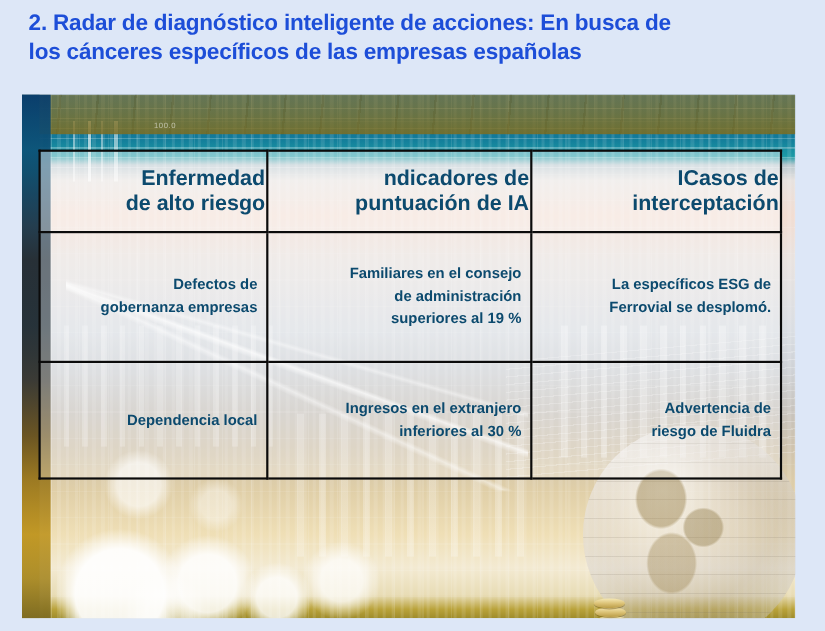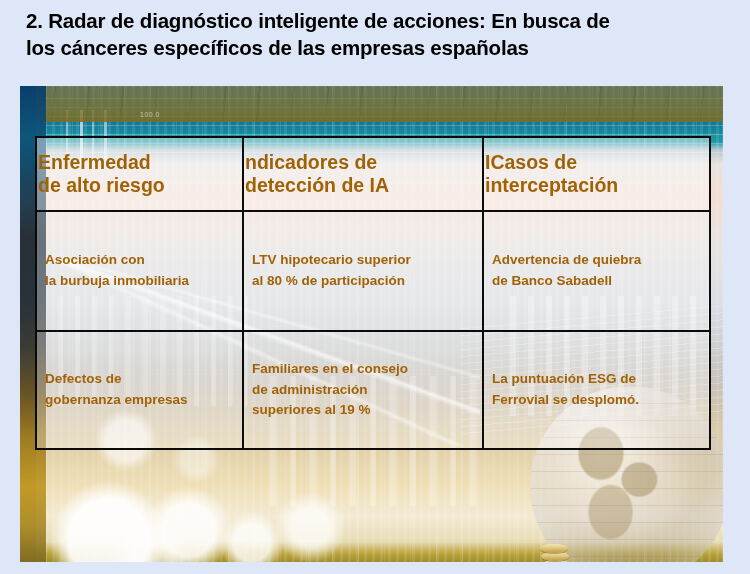"2. Radar de diagnóstico inteligente" #slide-title { color: #000000 -> #1d4ed8 }
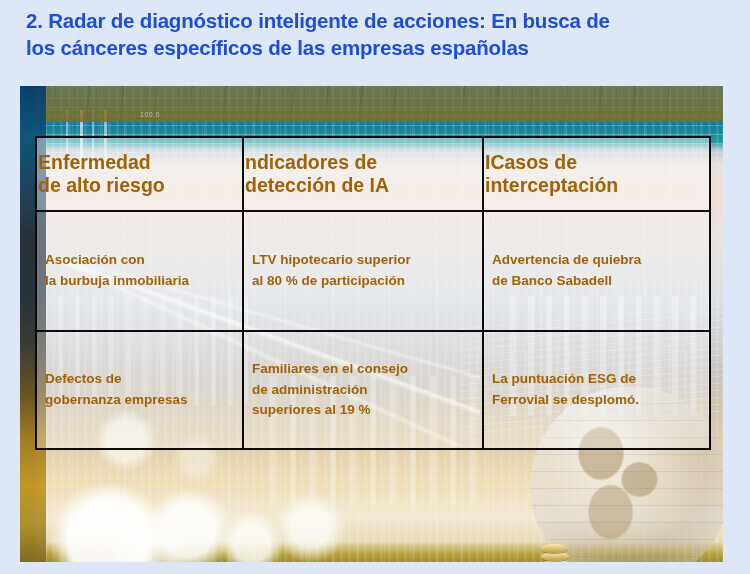"Enfermedad" #risk-table td { color: #a16207 -> #0c4a6e; text-align: left -> right }
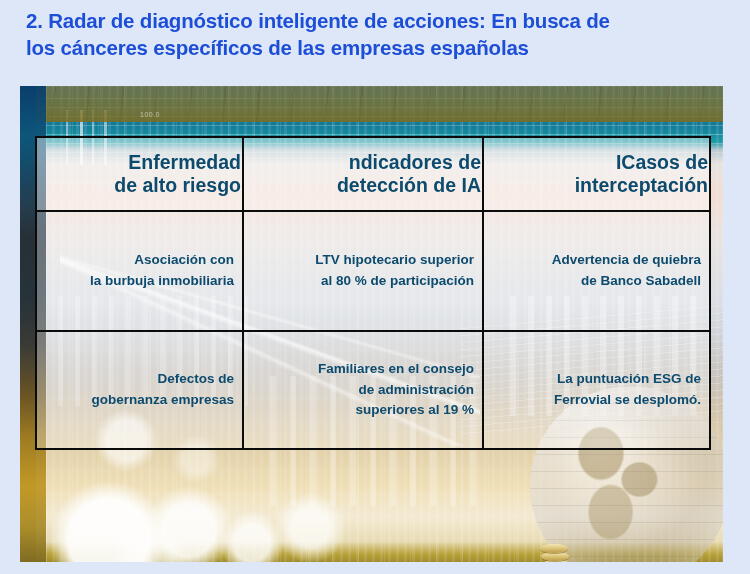"ndicadores de" td.hdr-cell { text: detección -> puntuación }
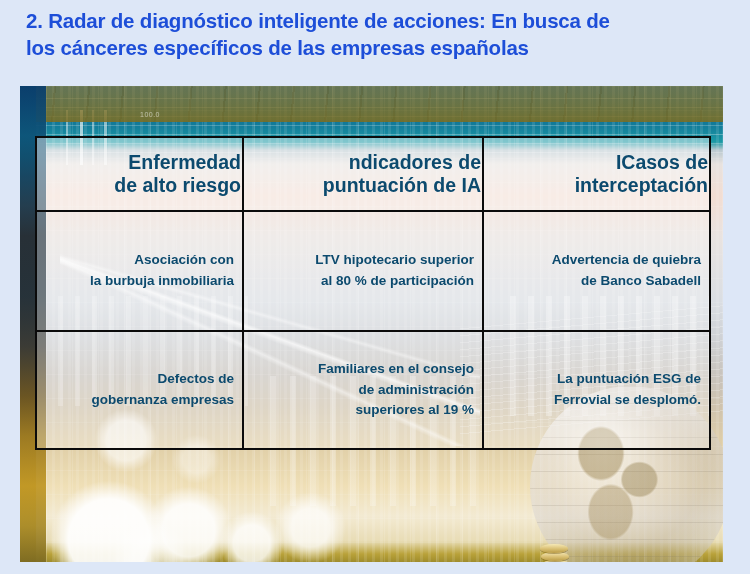"Asociación con" tr.row-h-1 { html: <tr> <td>Asociación con la burbuja inmobiliaria</td> <td>LTV hipotecario superior al 80 % de participación</td> <td>Advertencia de quiebra de Banco Sabadell</td> </tr> -> none }
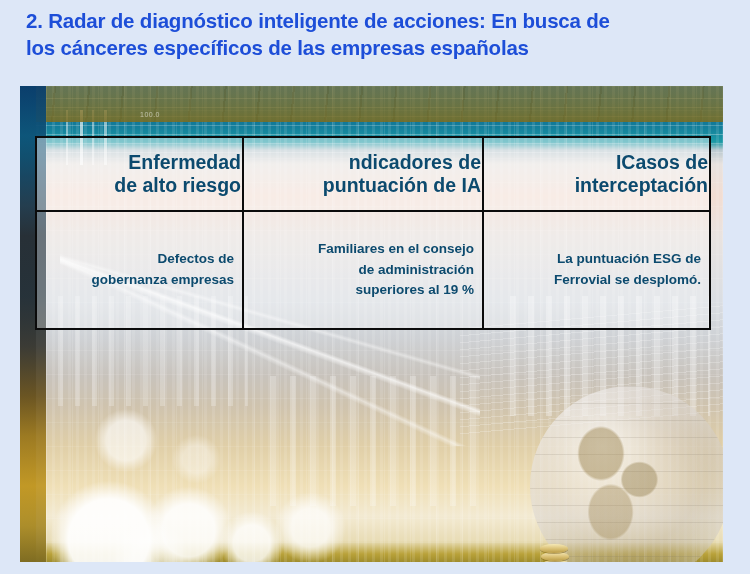"La puntuación ESG de" td.body-cell { text: puntuación -> específicos }
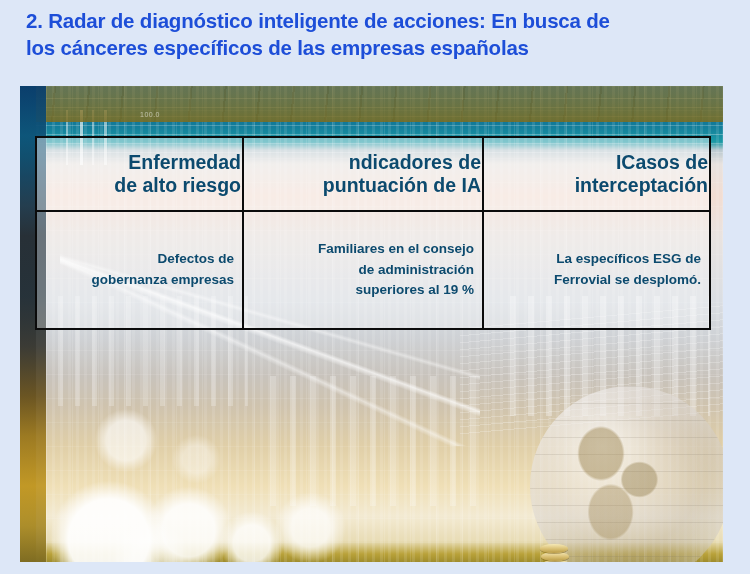"Dependencia local" tr.row-h-3 { html: none -> <tr> <td>Dependencia local</td> <td>Ingresos en el extranjero inferiores al 30 %</td> <td>Advertencia de riesgo de Fluidra</td> </tr> }
